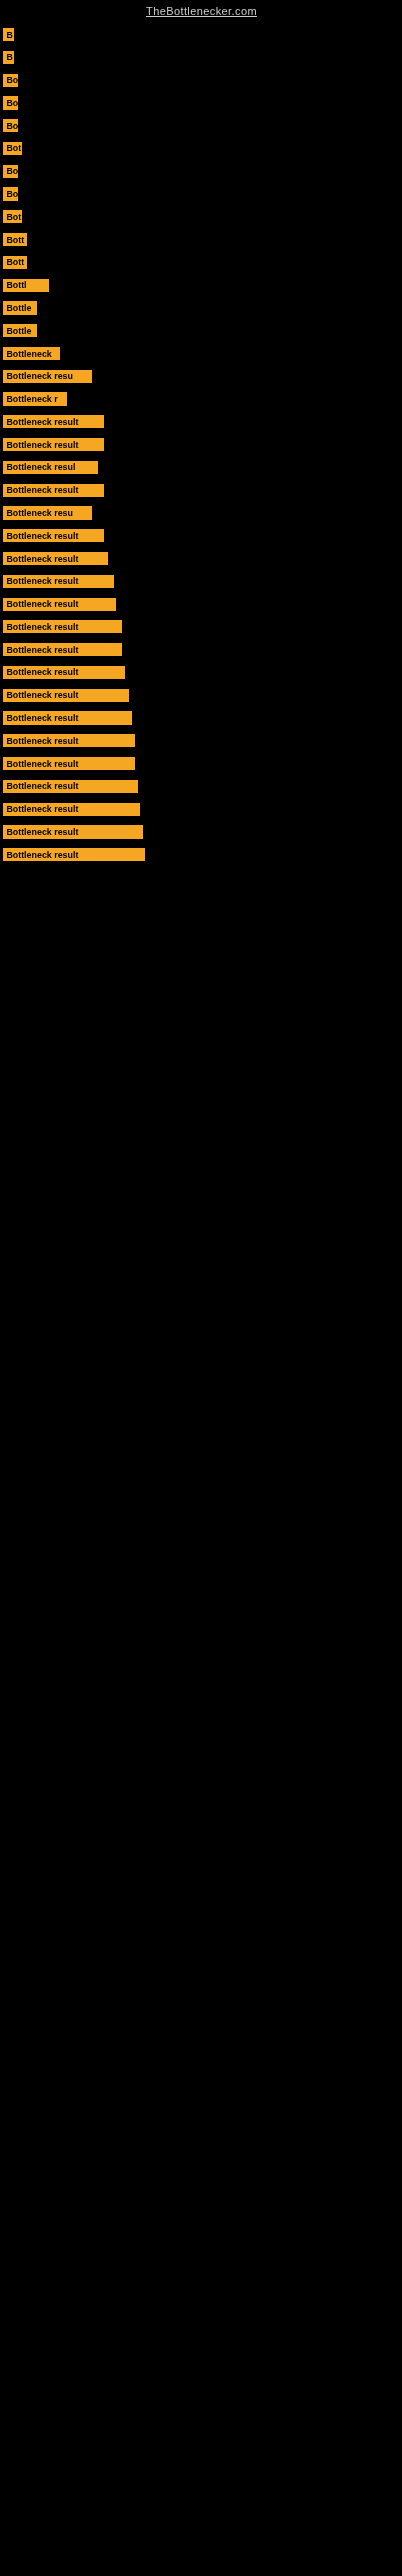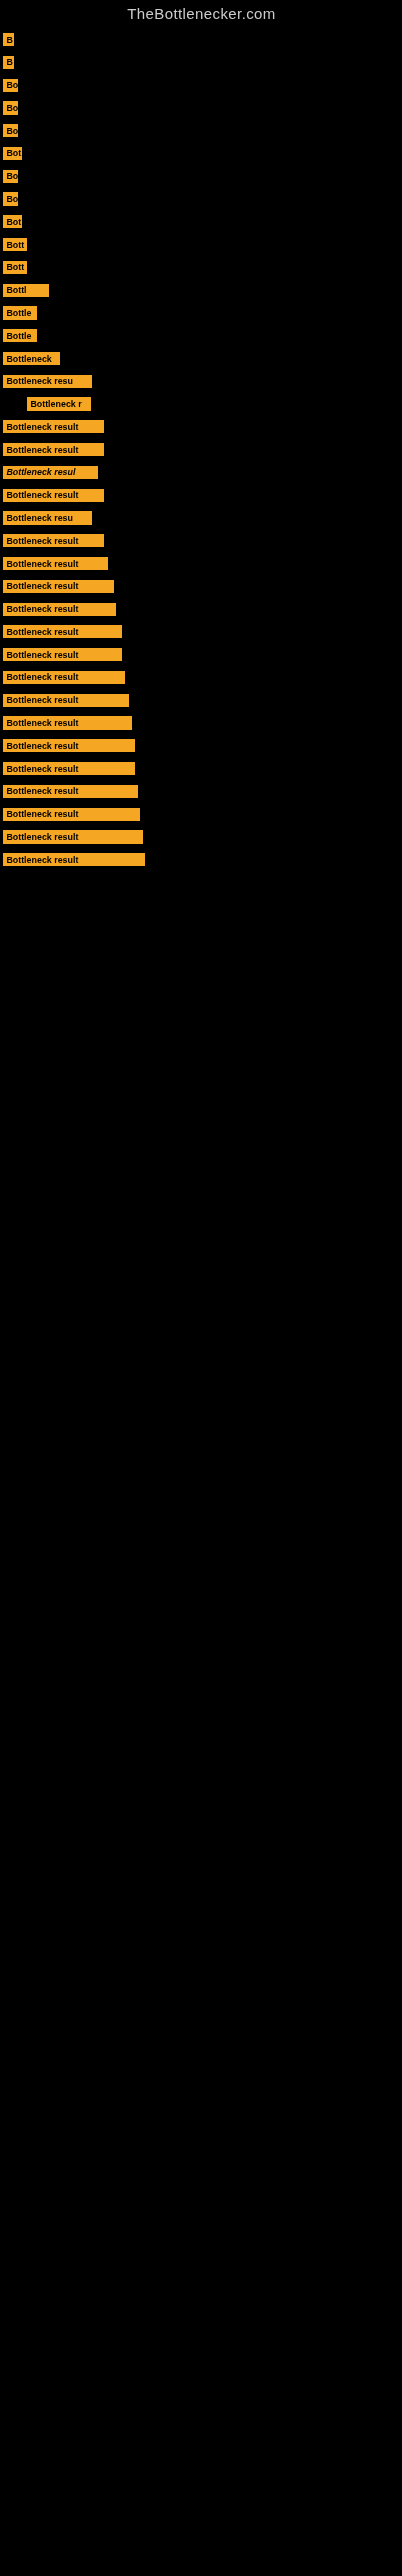"TheBottlenecker.com" .site-title { font-size: 15px -> 11px; text-decoration: none -> underline }
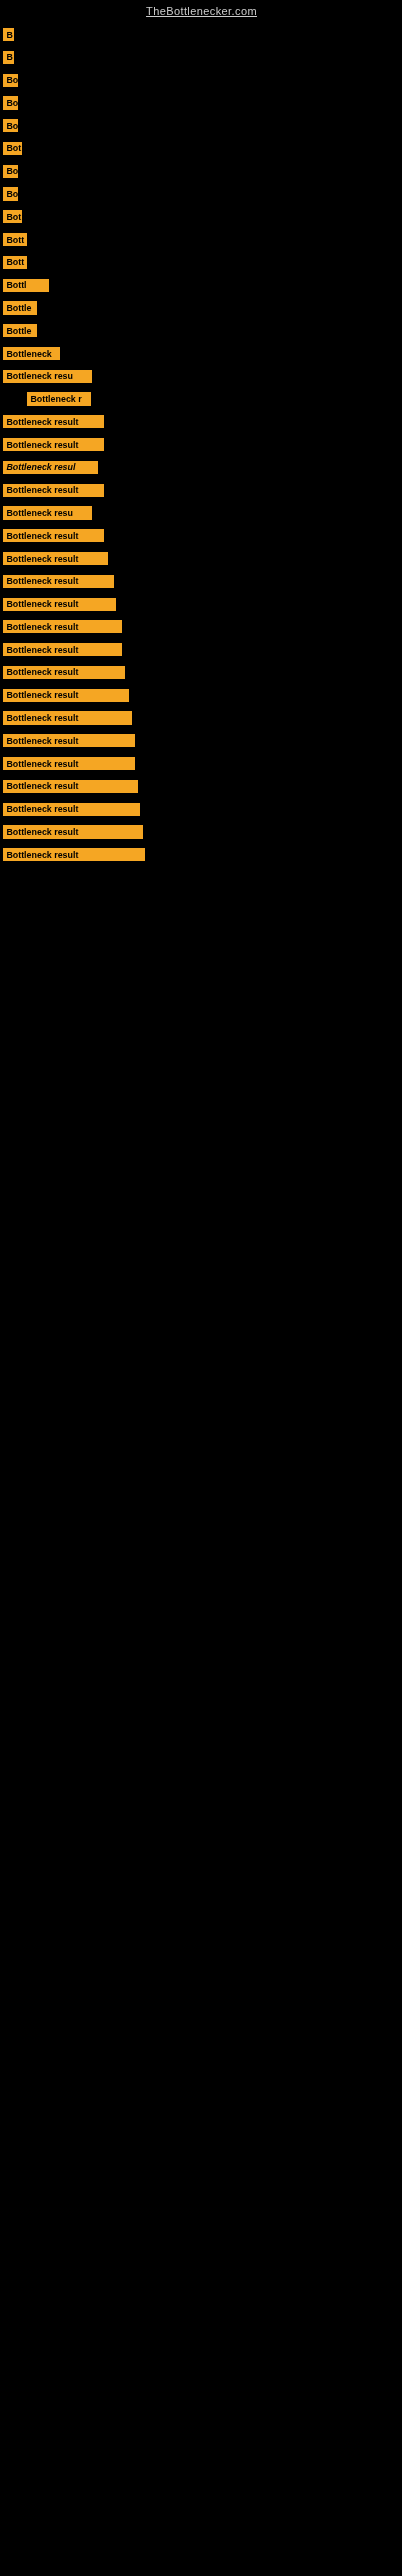"Bottleneck r" span.bar-label { margin-left: 24px -> none }
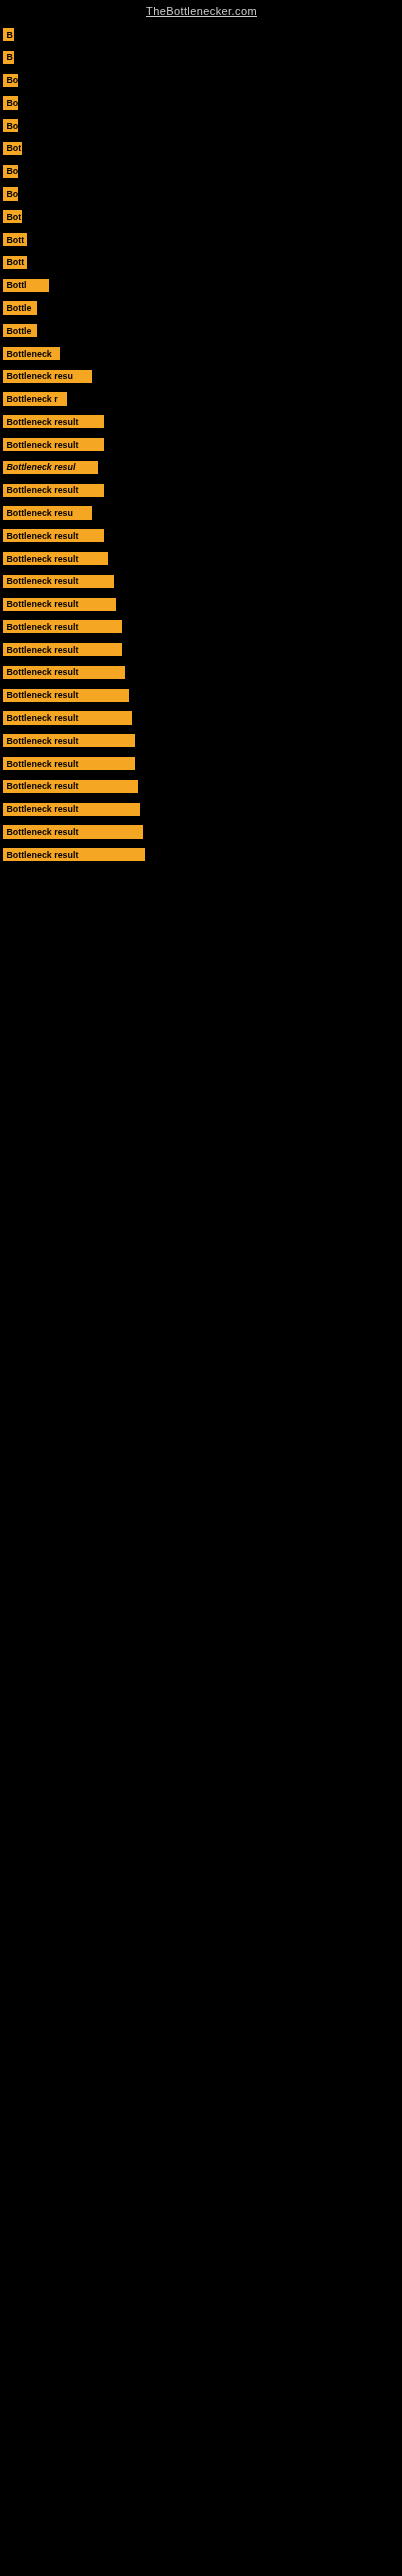"Bottleneck resul" span.bar-label { font-style: italic -> none }
